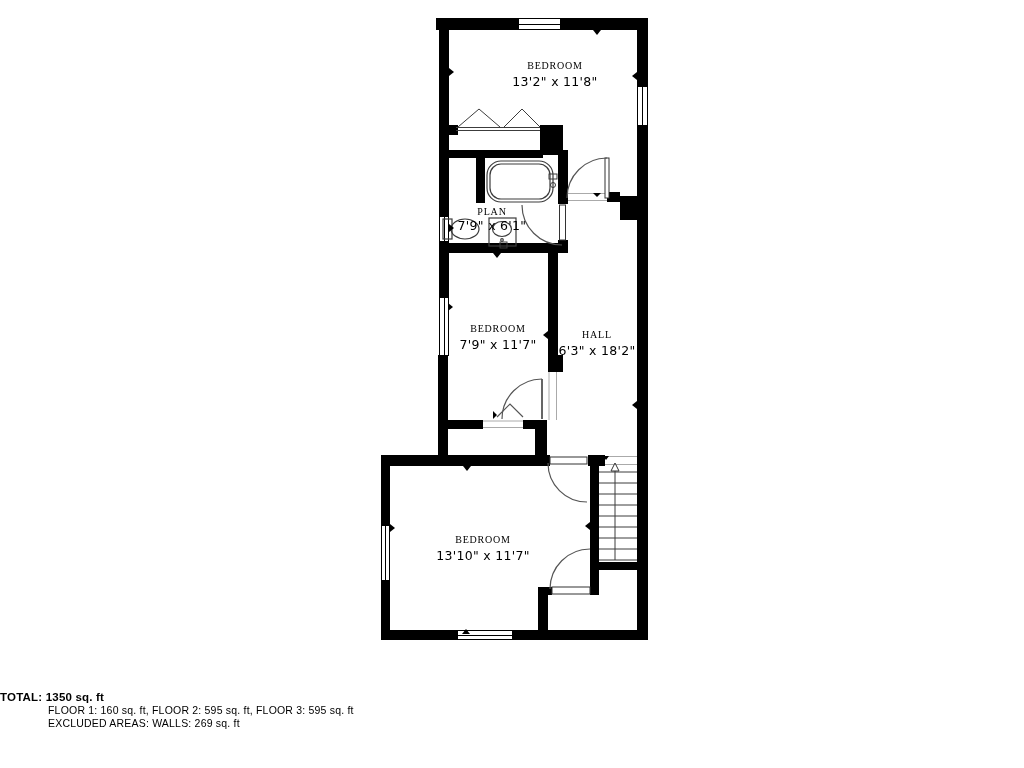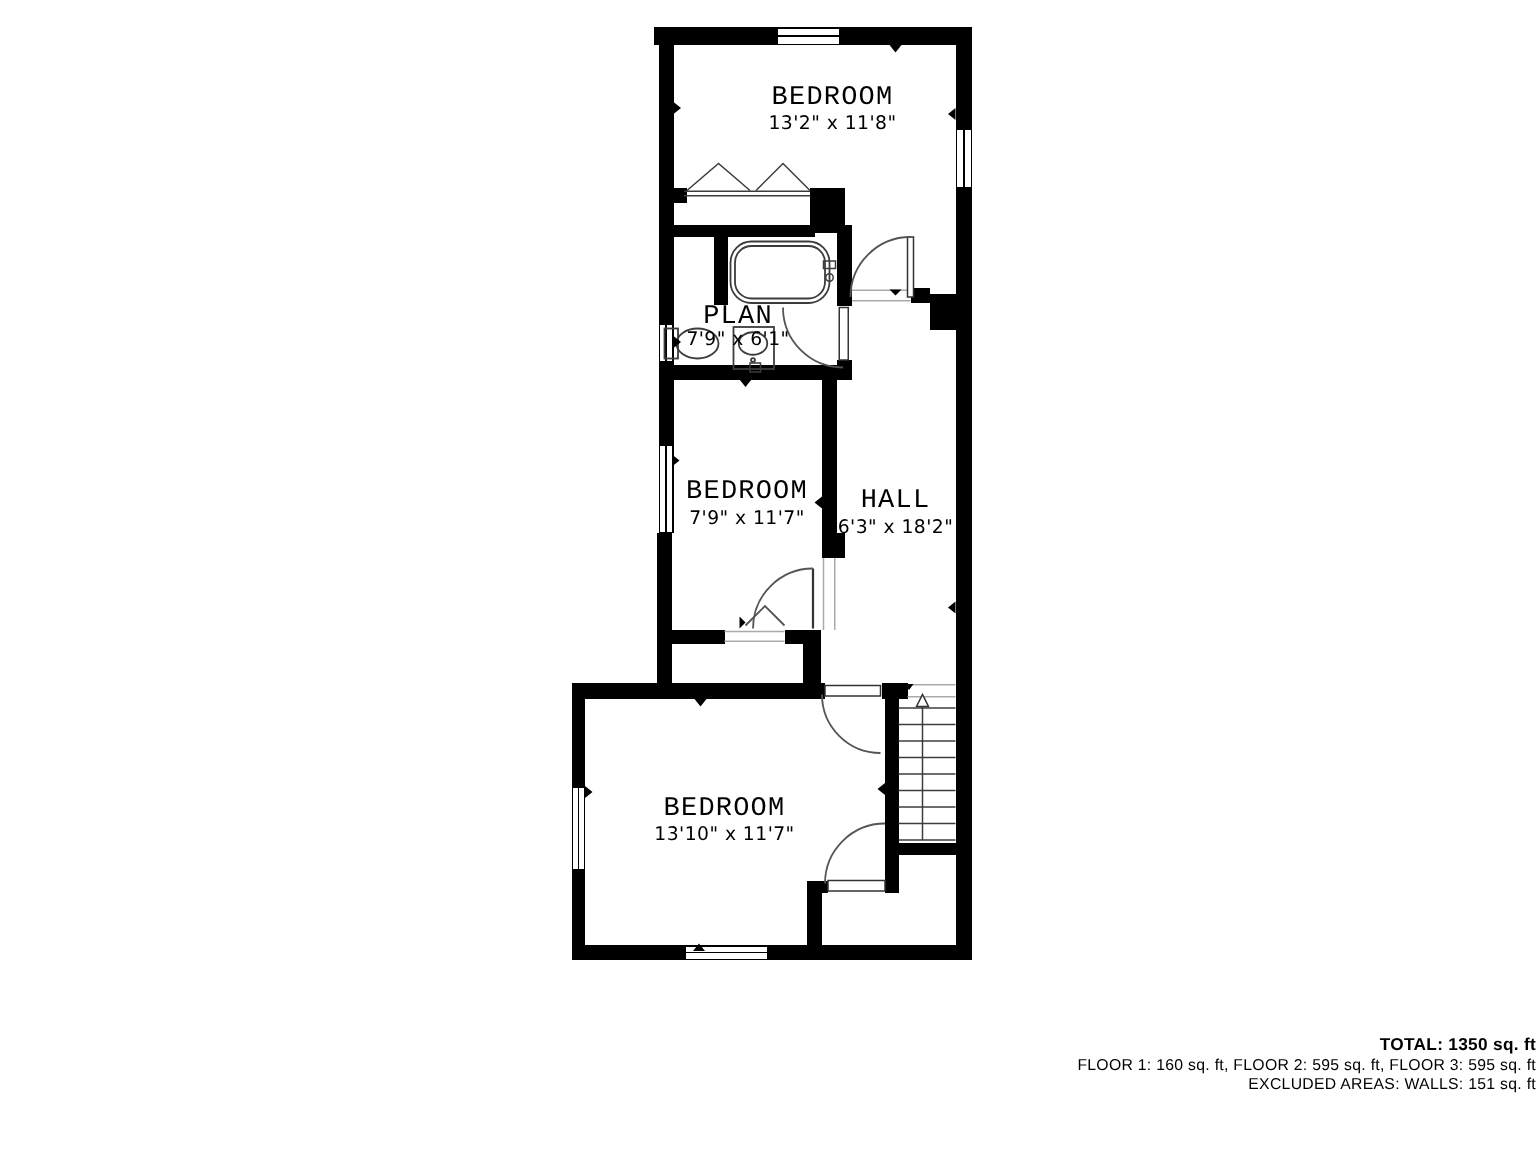"BEDROOM" .room-label .rname { font-family: Liberation Mono, monospace -> Liberation Serif, serif; font-size: 18px -> 10px }
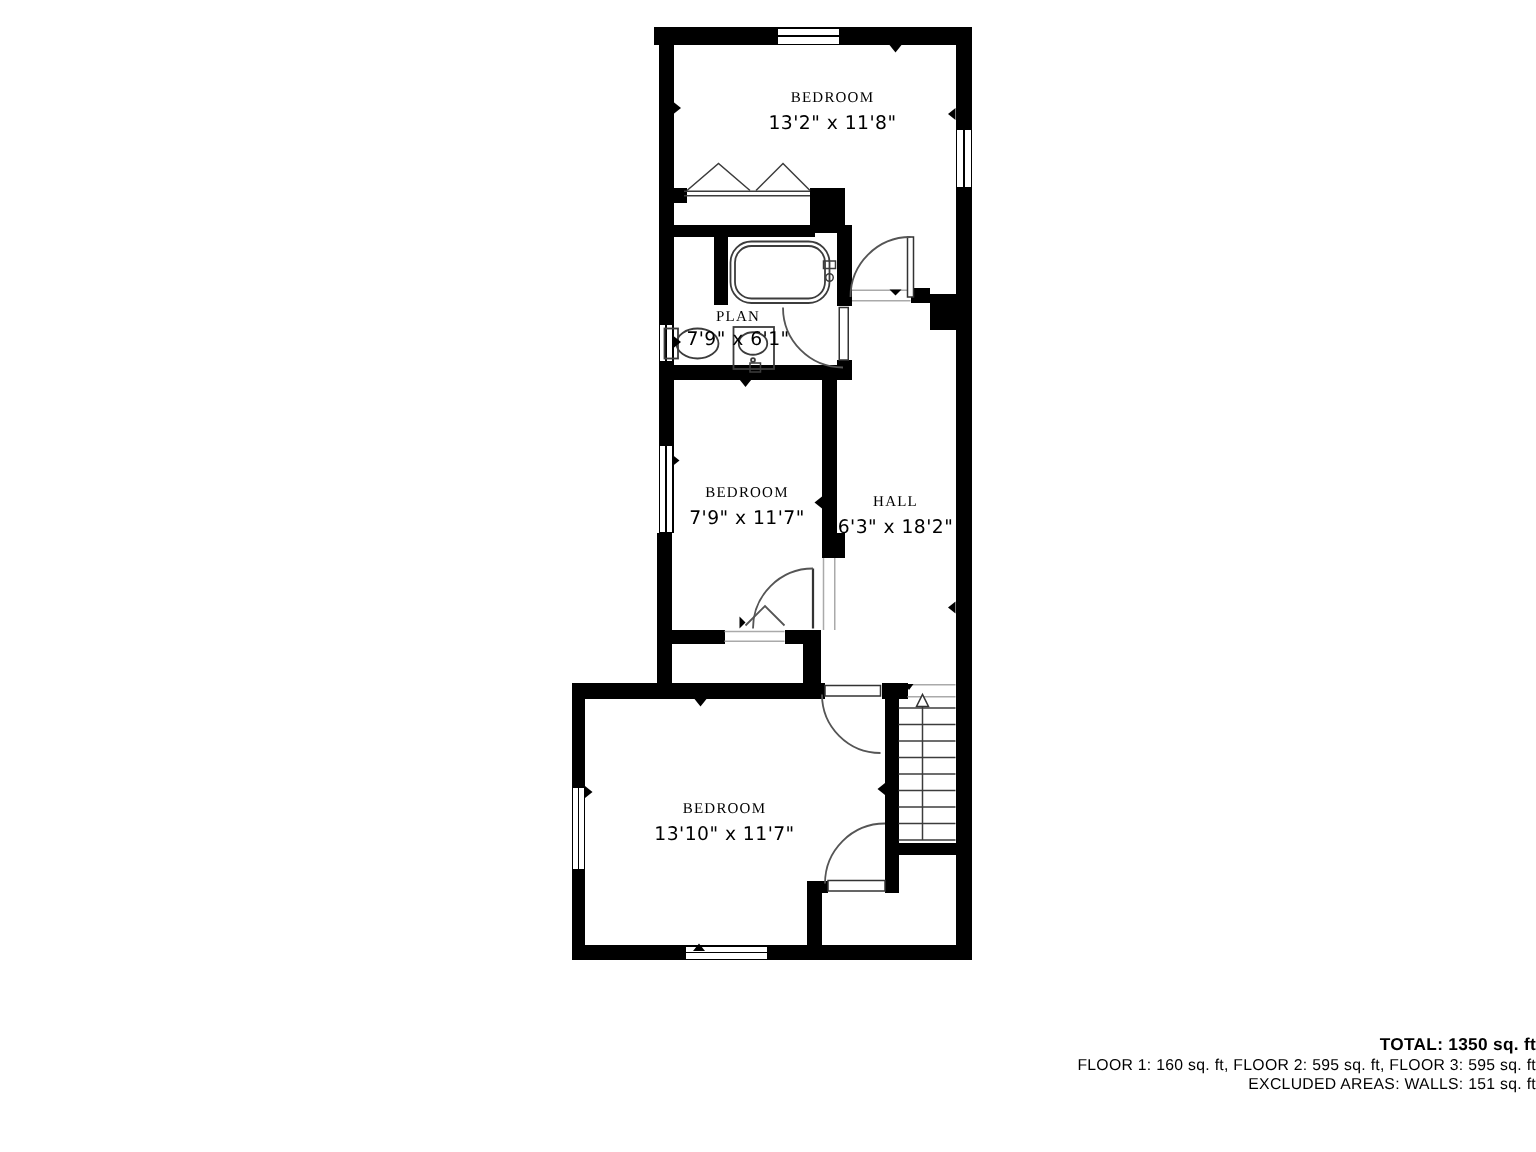"TOTAL: 1350 sq. ft" .footer { text-align: right -> left }
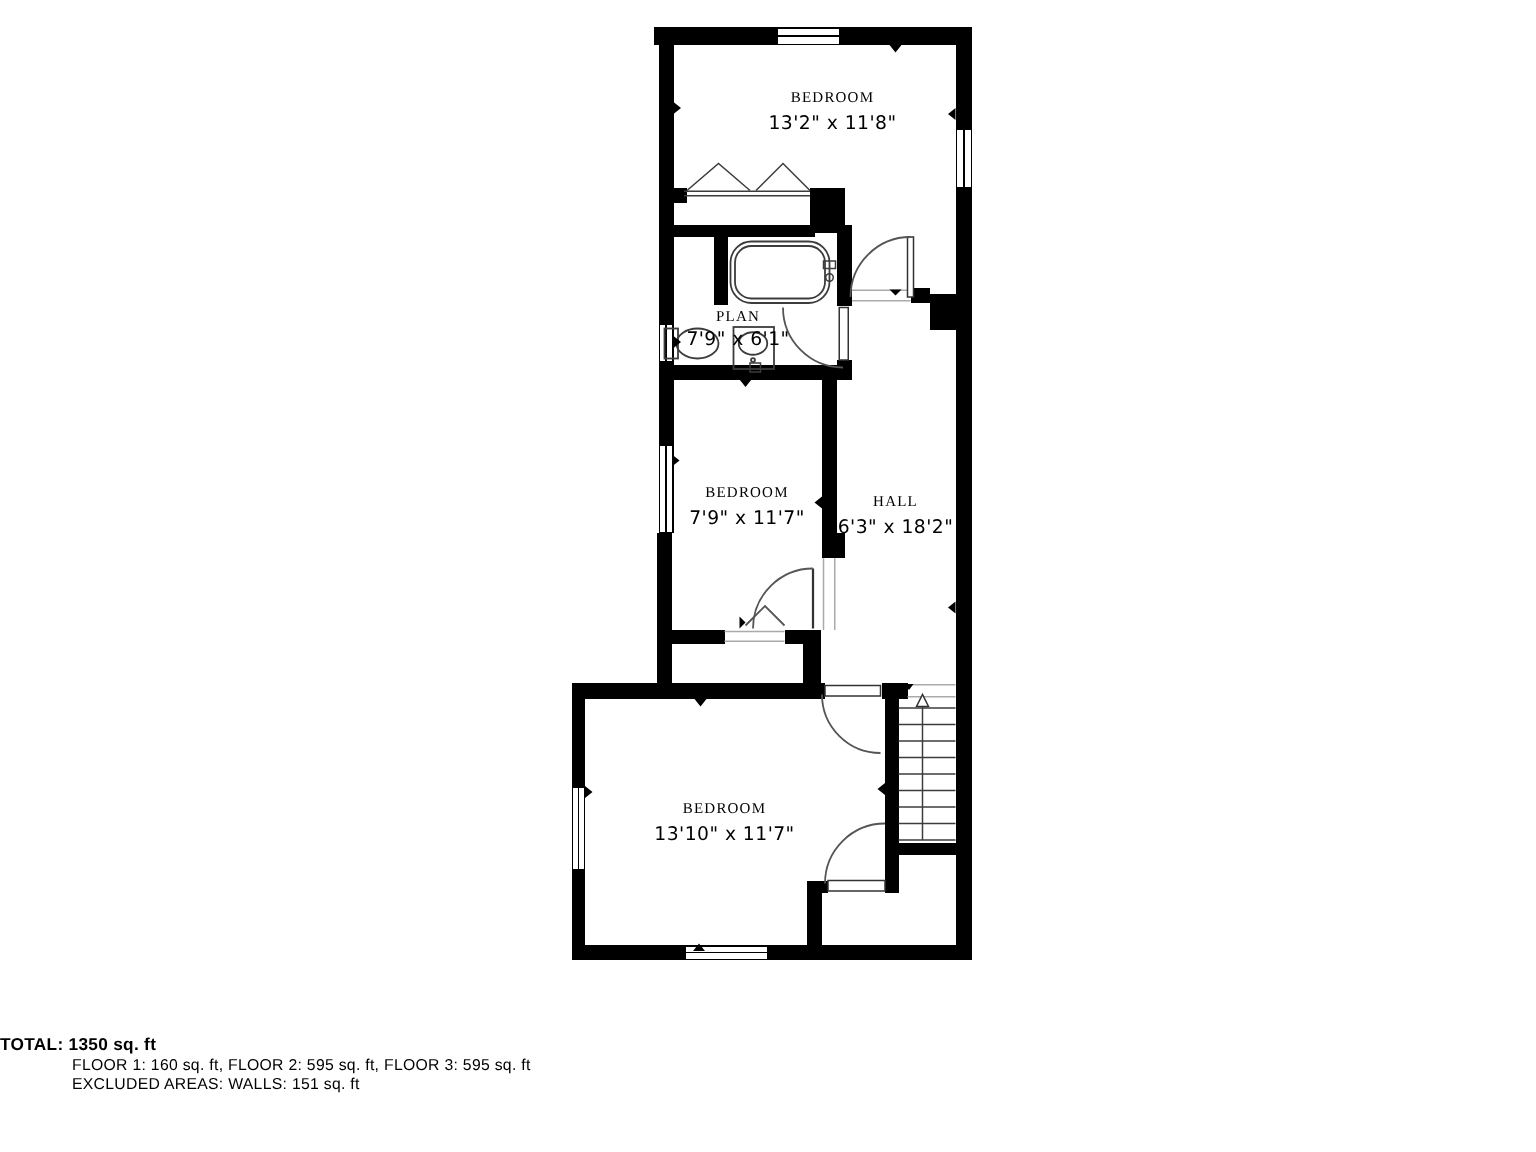"EXCLUDED AREAS: WALLS: 151 sq." div.excluded { text: 151 -> 269 }
